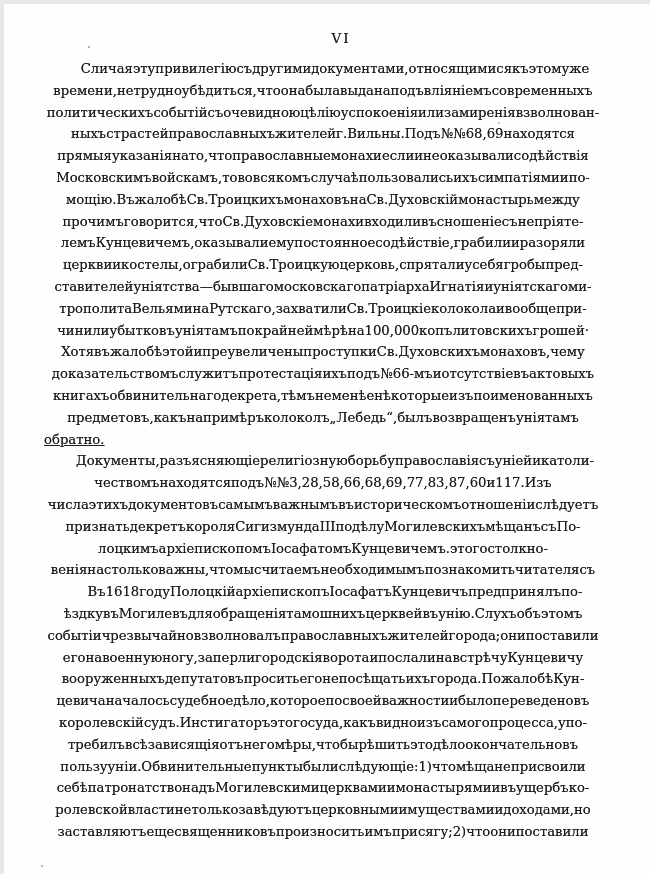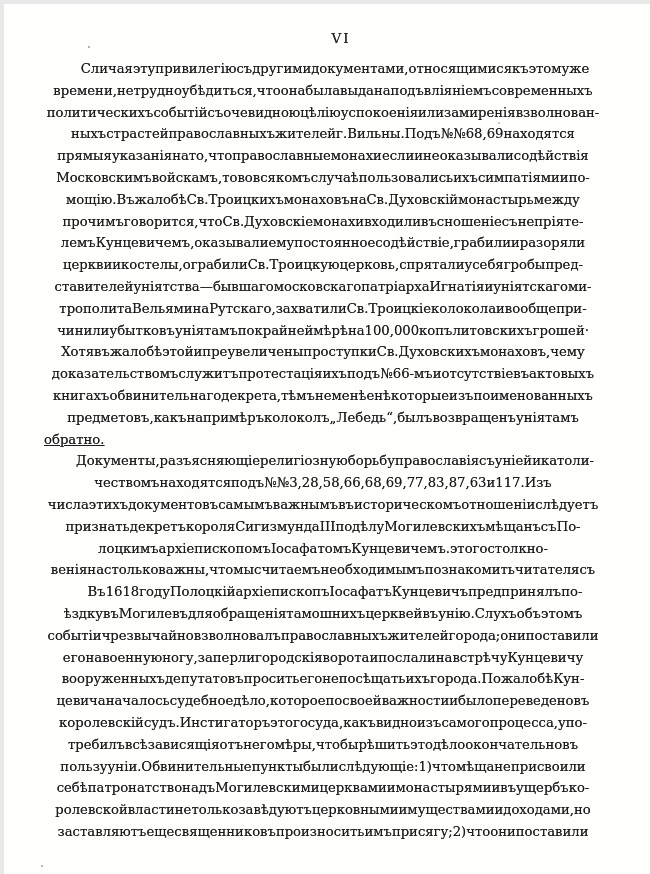"63" span { text: 63 -> 60 }
